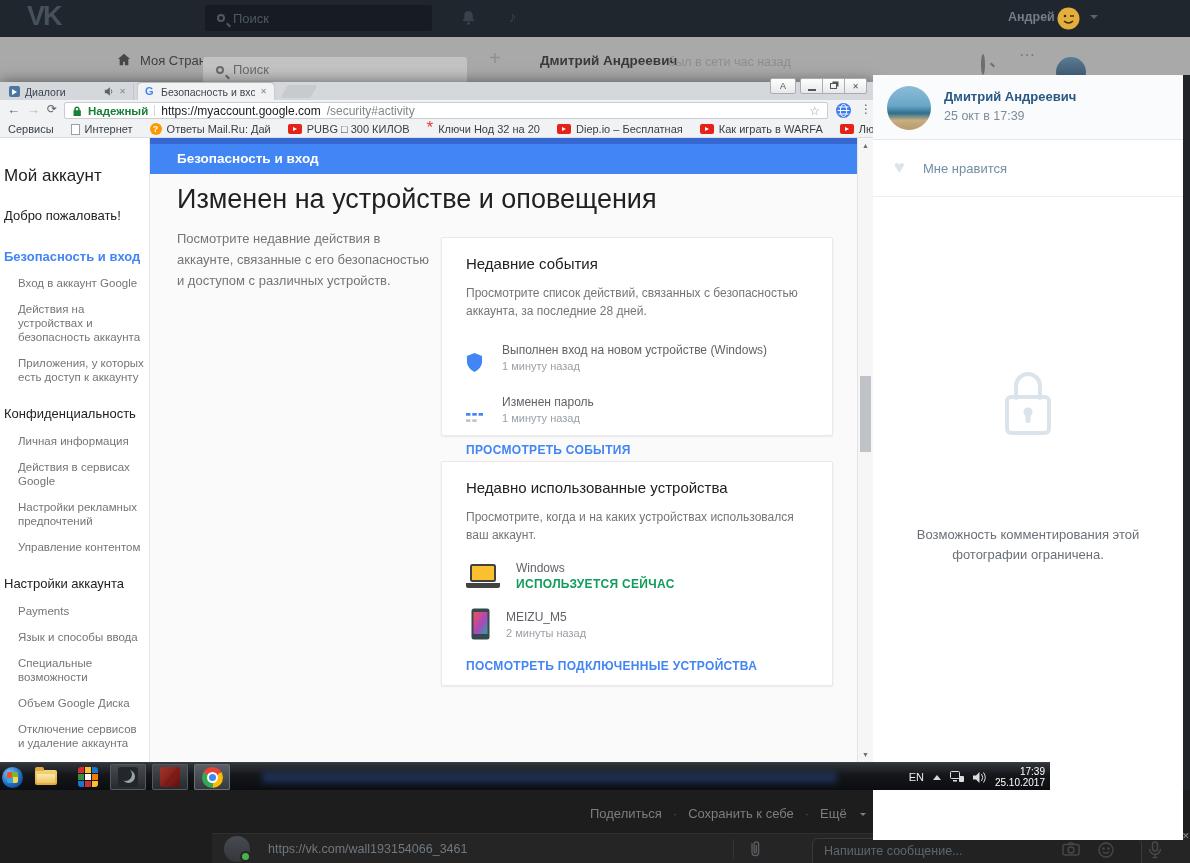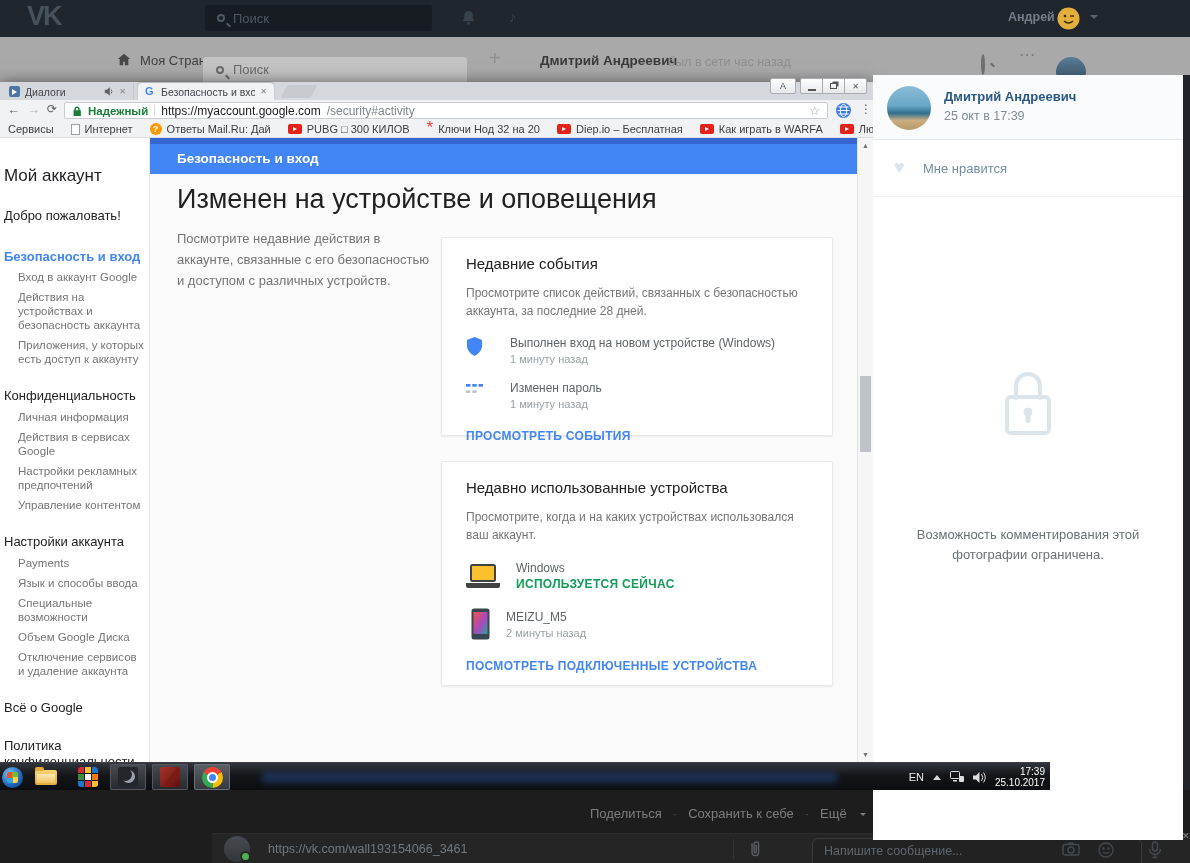"Вход в аккаунт Google" .ss { margin-top: 6px -> 12px }
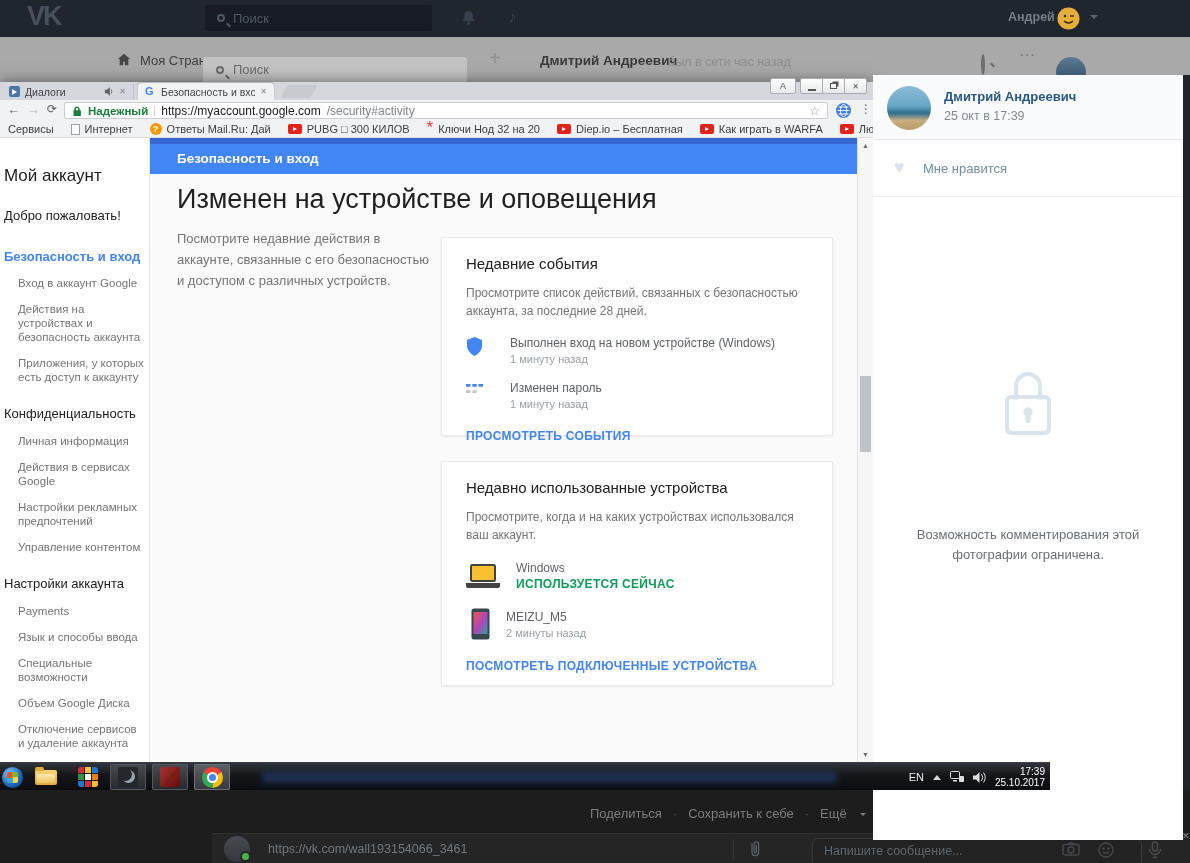"Выполнен вход на новом устройстве" .ev { align-items: flex-start -> flex-end; gap: 27px -> 19px; margin-top: 16px -> 23px }
